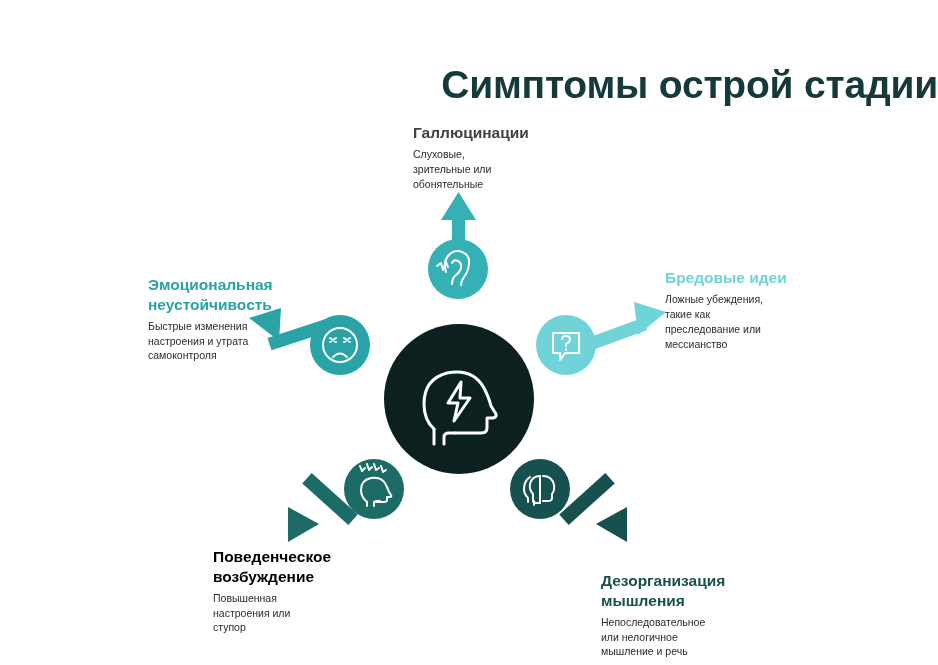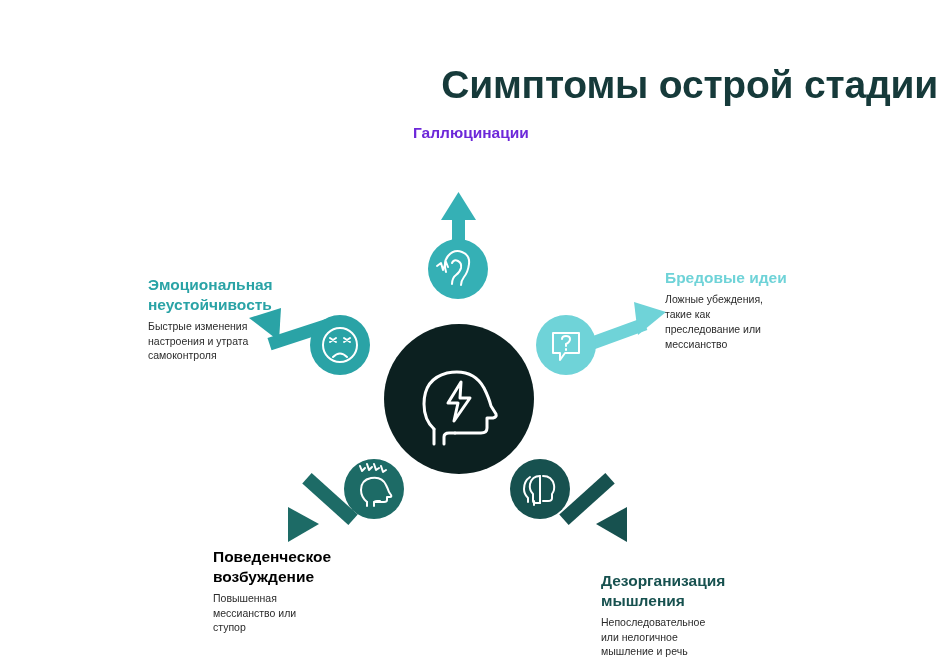"Галлюцинации" .h-hallucinations { color: #6d28d9 -> #404040 }
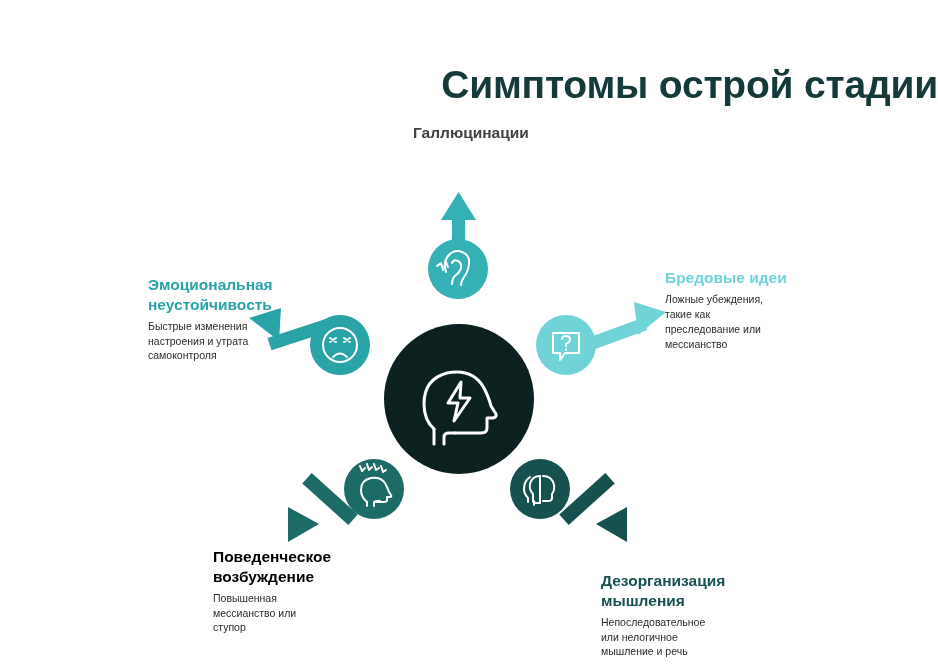"Слуховые," div.node-desc { html: none -> <div>Слуховые, зрительные или обонятельные</div> }
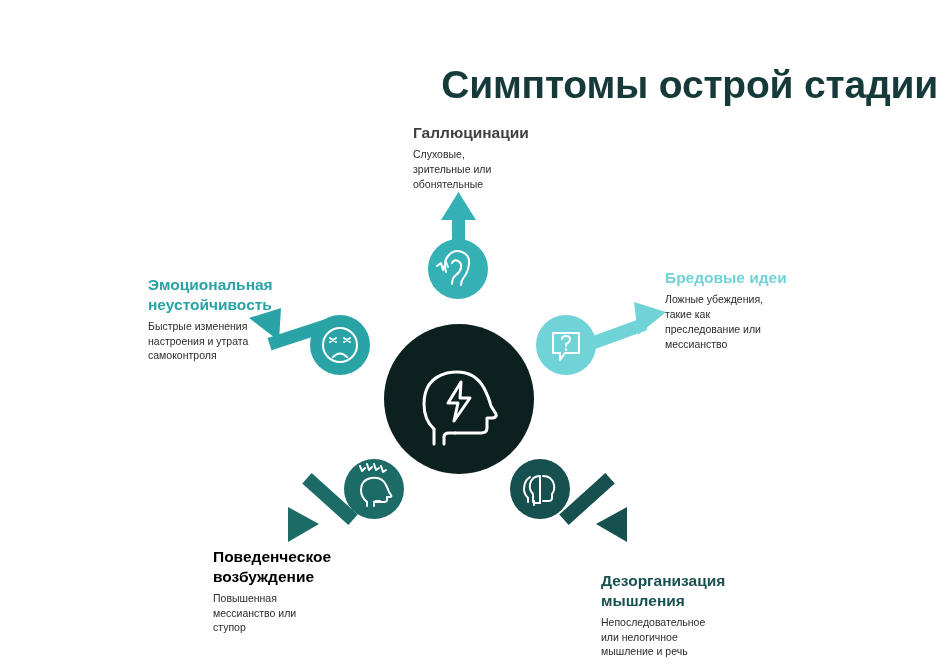"Повышенная" div.node-desc { text: мессианство -> настроения }
